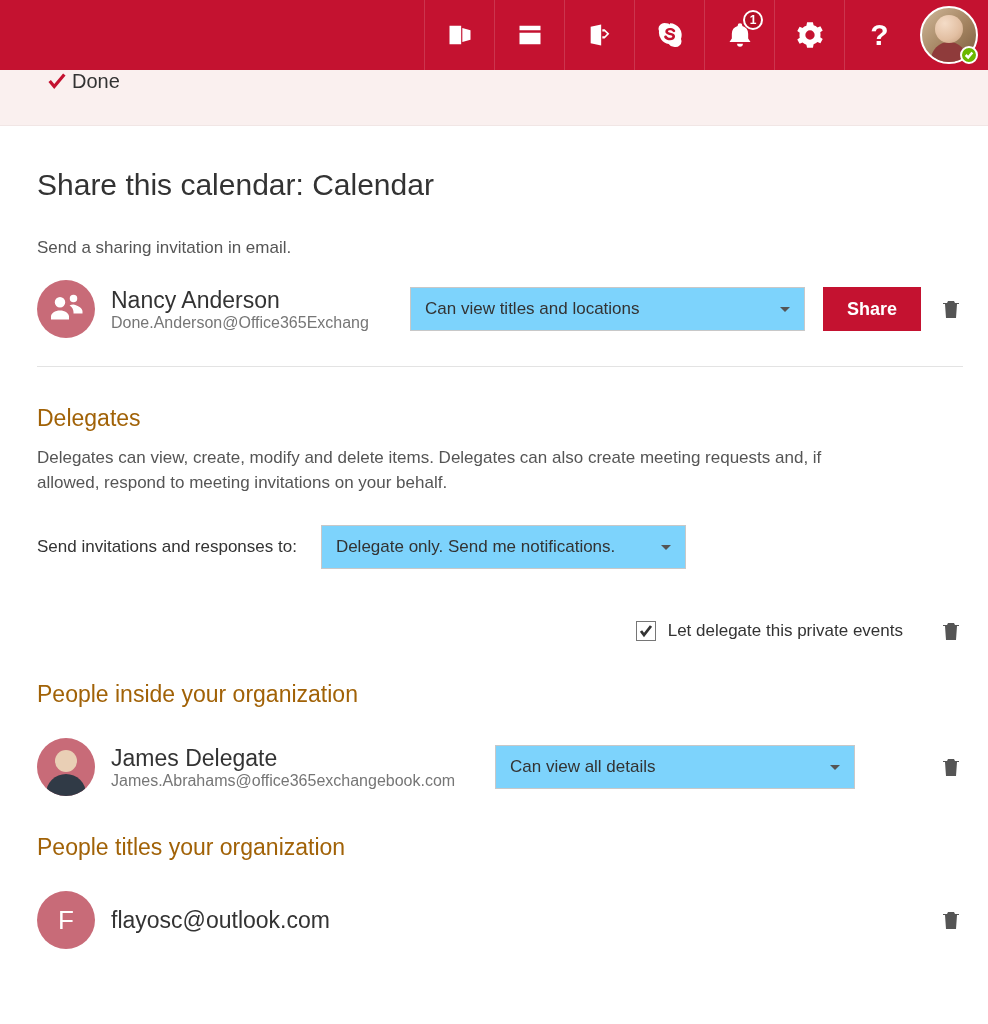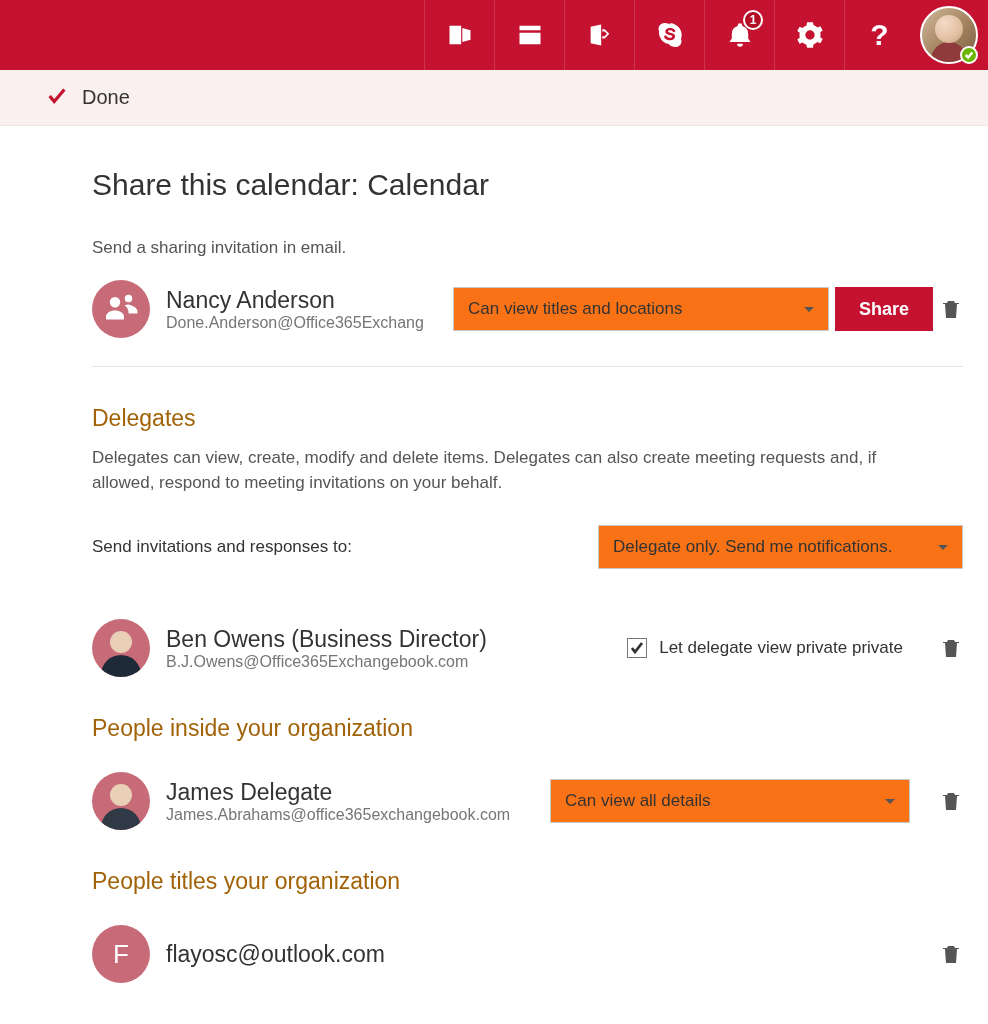"Done" .donebar { align-items: center -> none; gap: 14px -> 4px }
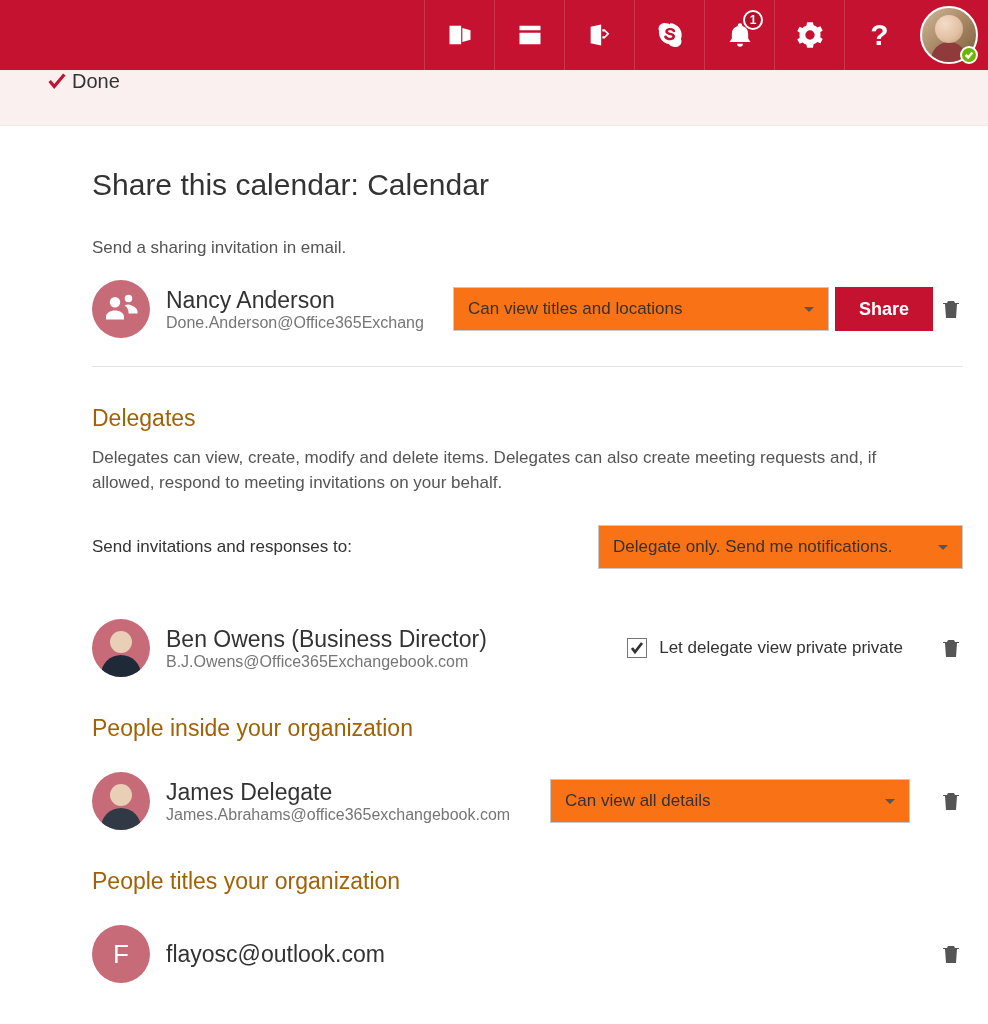"Share this calendar: Calendar" .content { padding: 30px 25px 40px 92px -> 30px 25px 40px 37px }
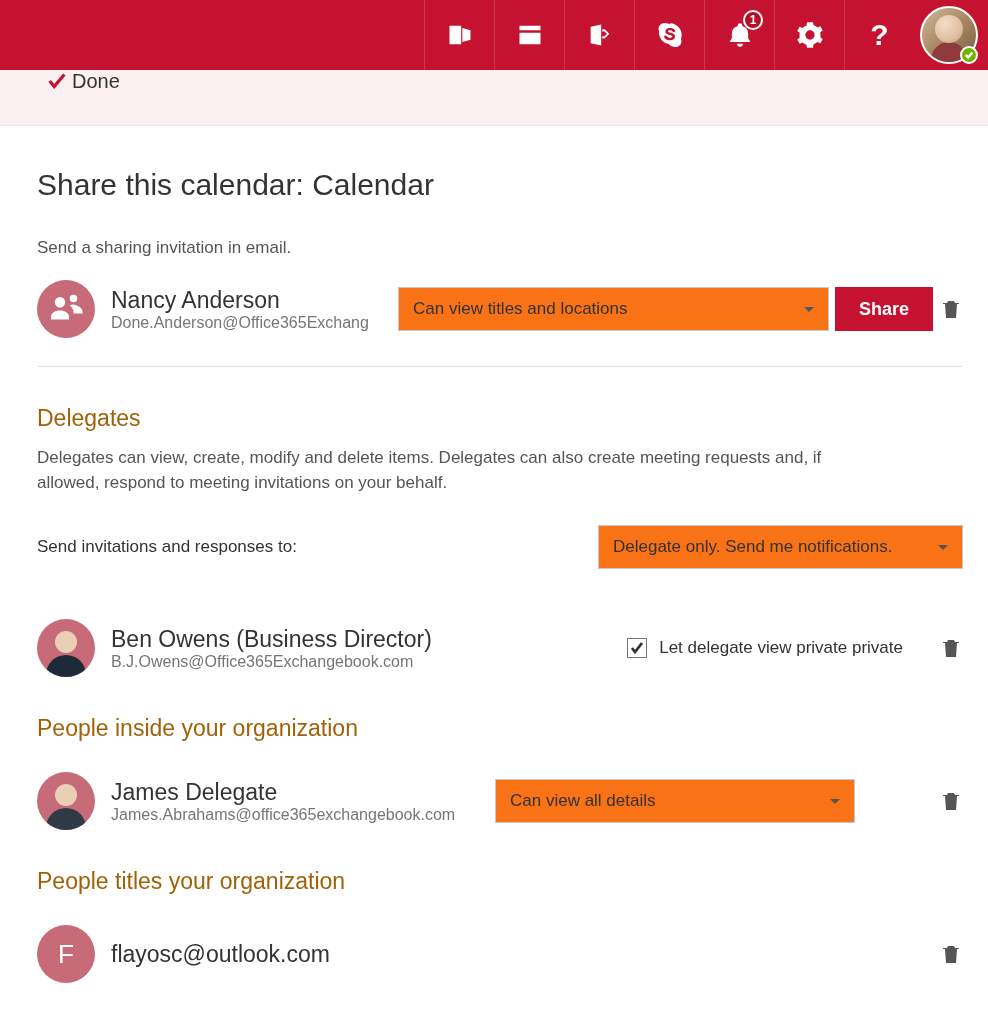"Nancy Anderson" .invite-row { gap: 6px -> 18px }
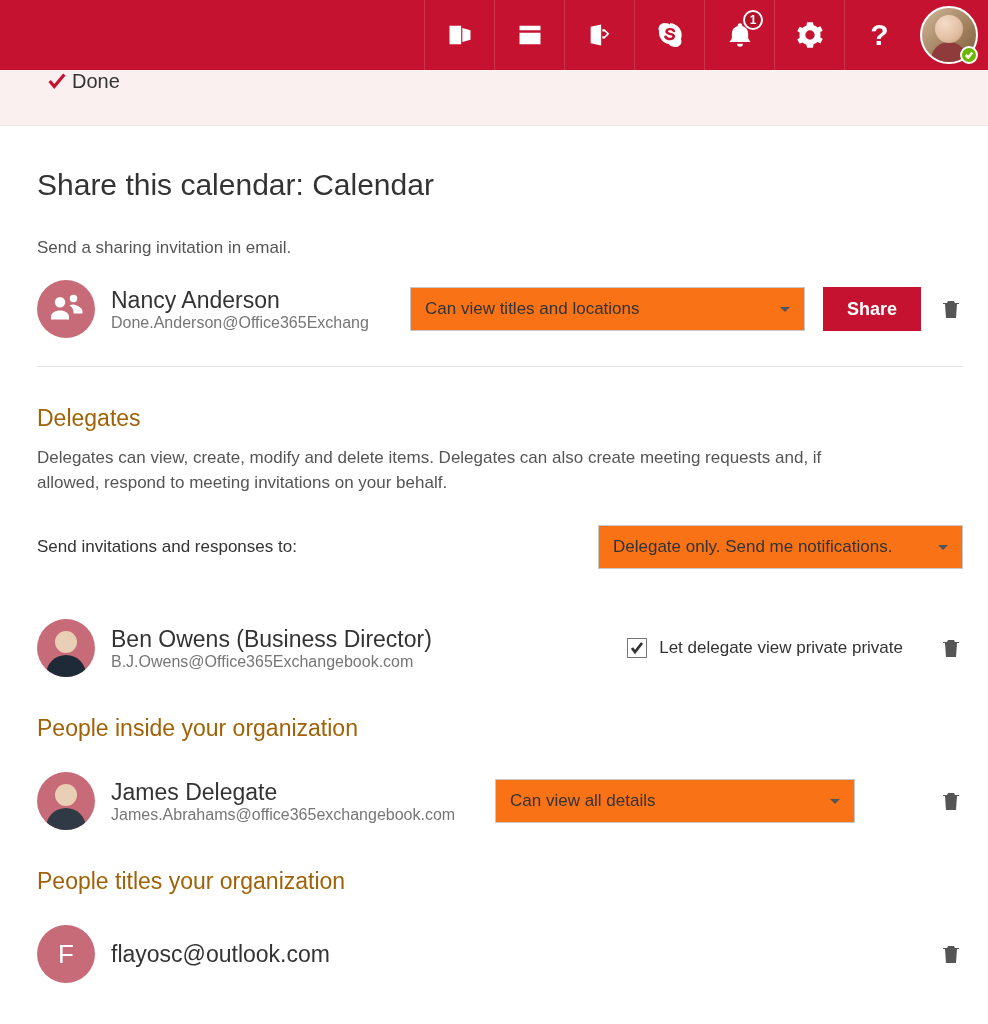"Can view titles and locations" .select { background: #f97316 -> #7dd3fc }
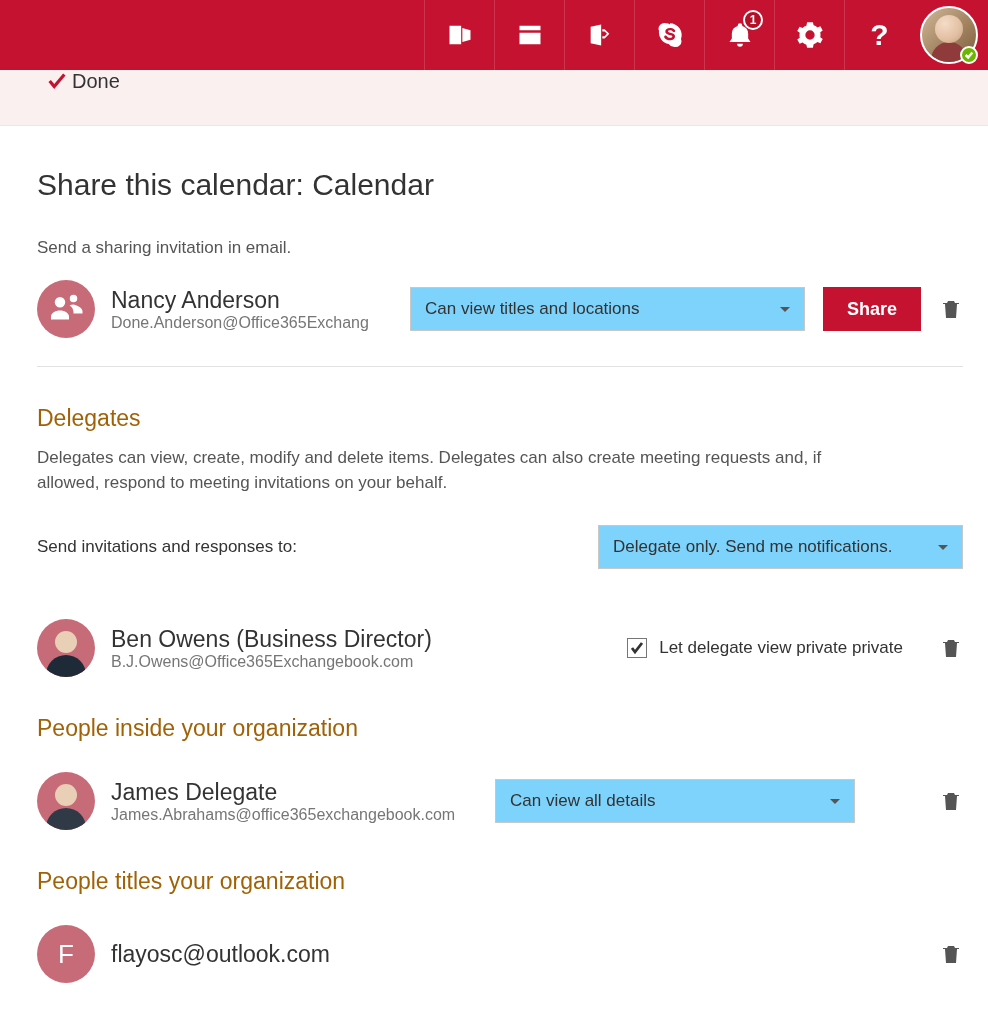"Send invitations and responses to:" .delegate-setting-row { justify-content: space-between -> none }
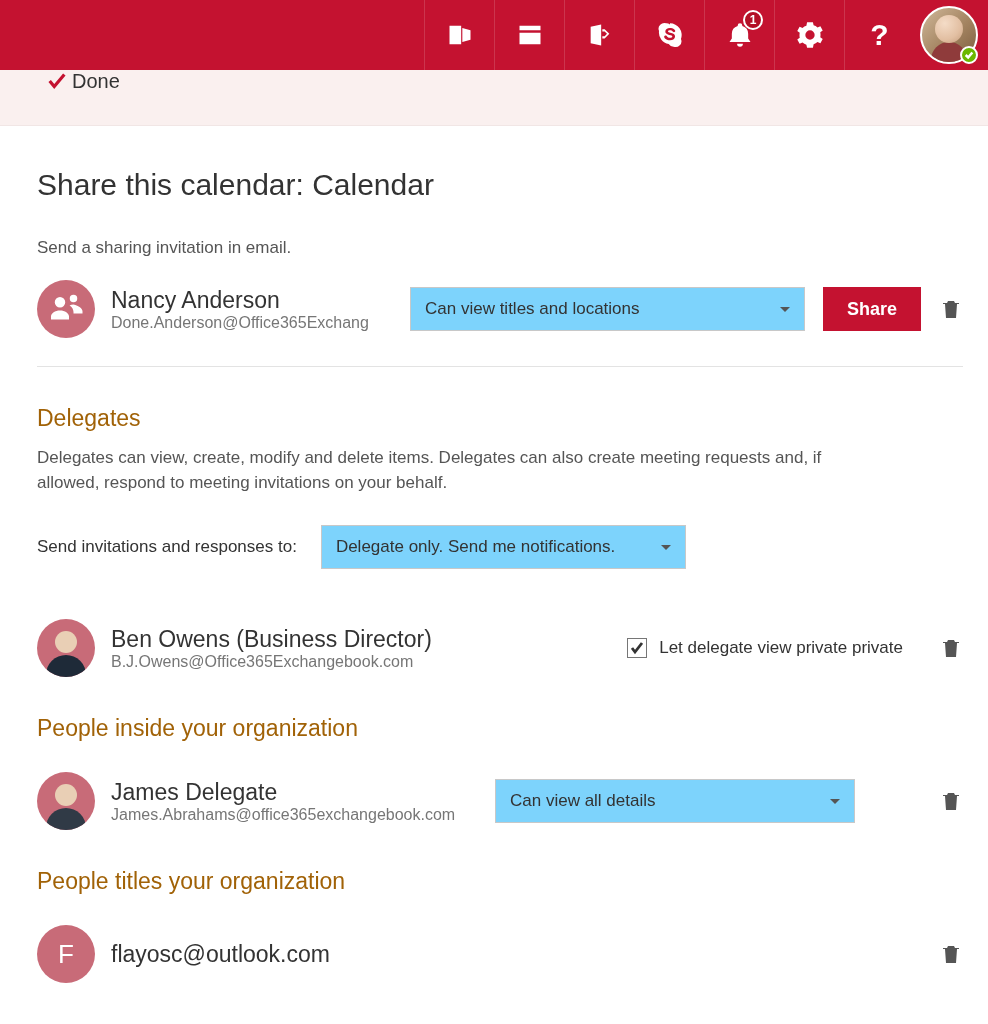"Ben Owens (Business Director)" div.person { html: <div> <div> <div> <div></div> <div></div> </div> </div> <div> <div>Ben Owens (Business Director)</div> <div>B.J.Owens@Office365Exchangebook.com</div> </div> </div> -> none }
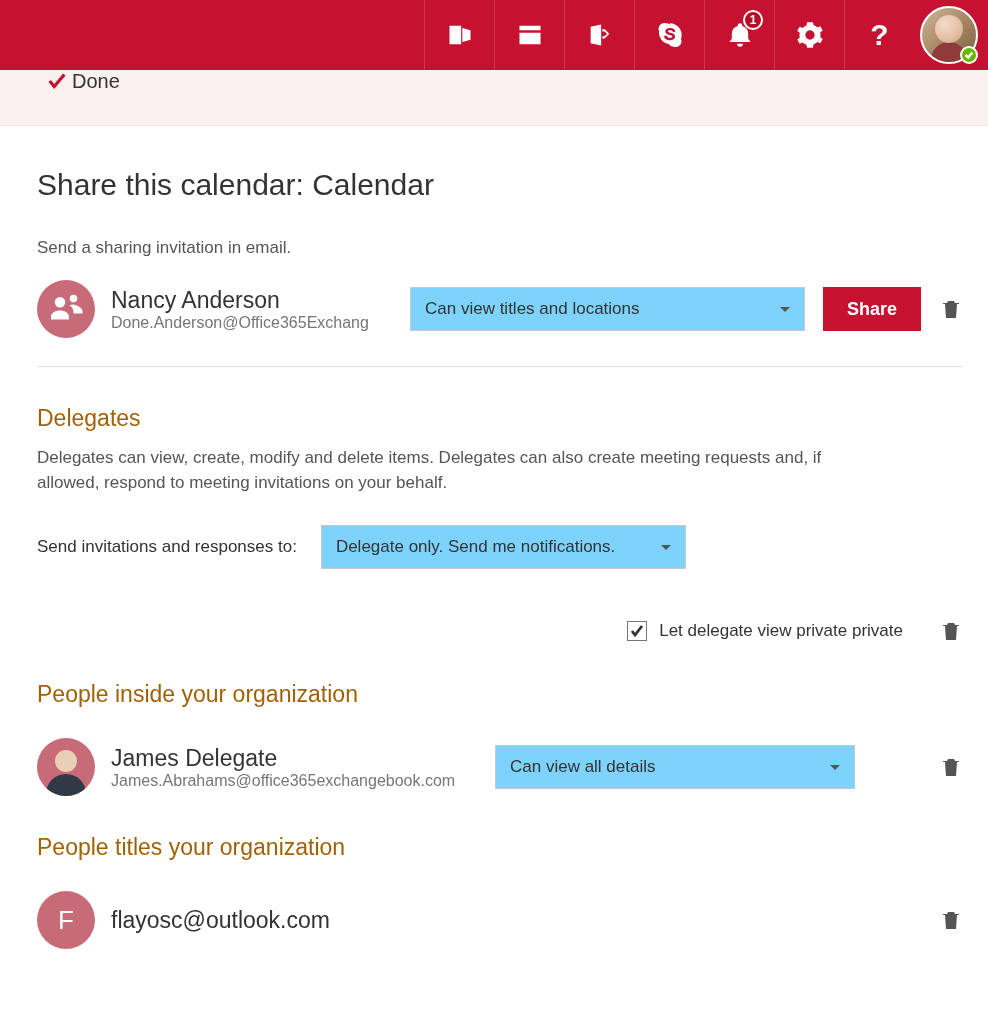"Let delegate view private private" span { text: view private private -> this private events }
